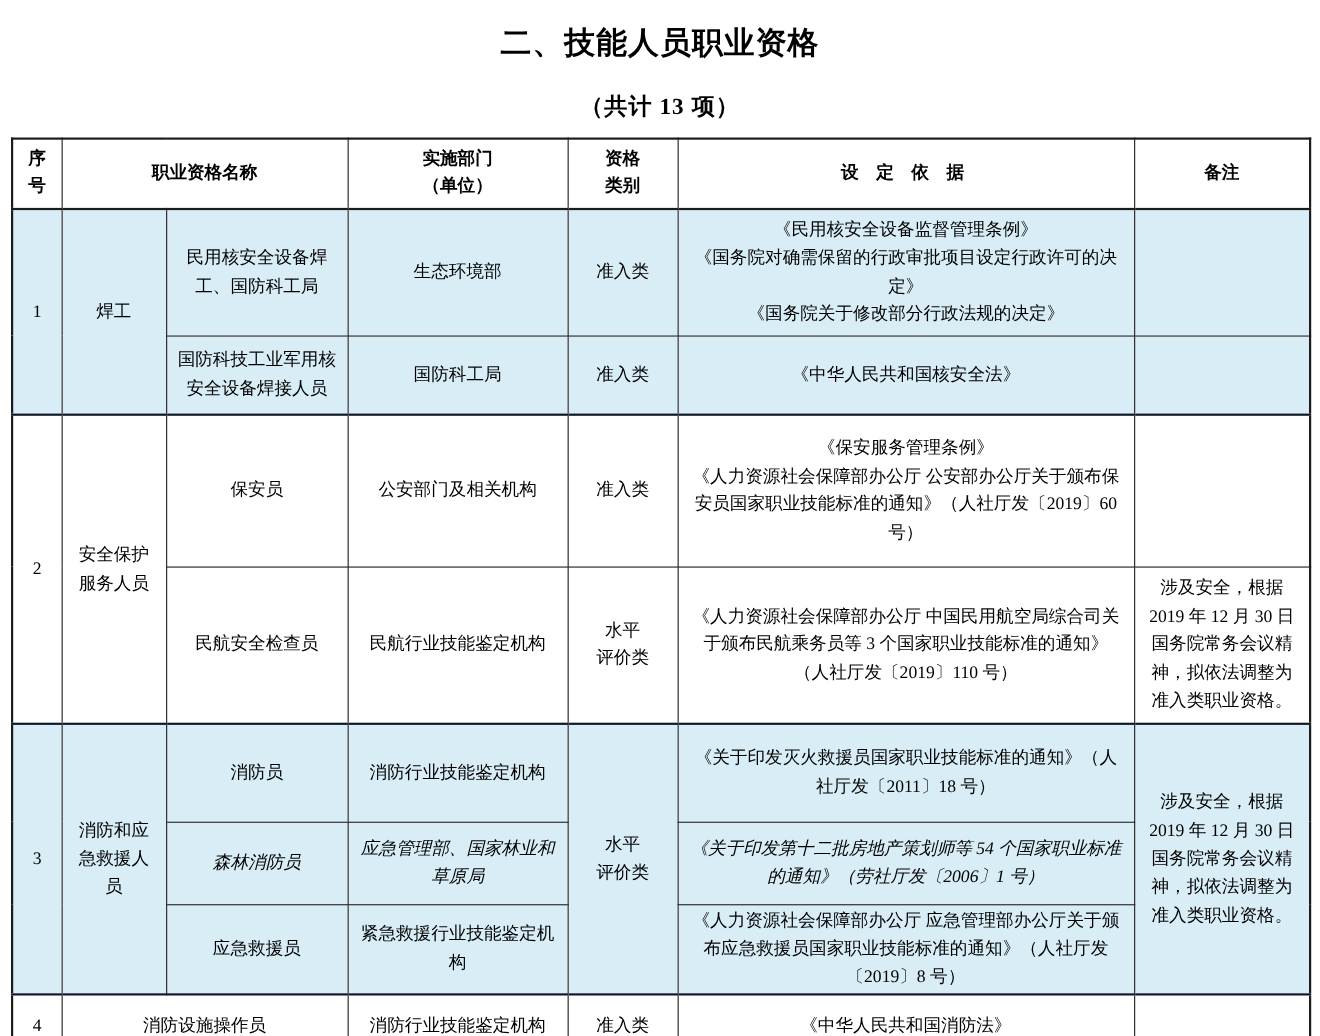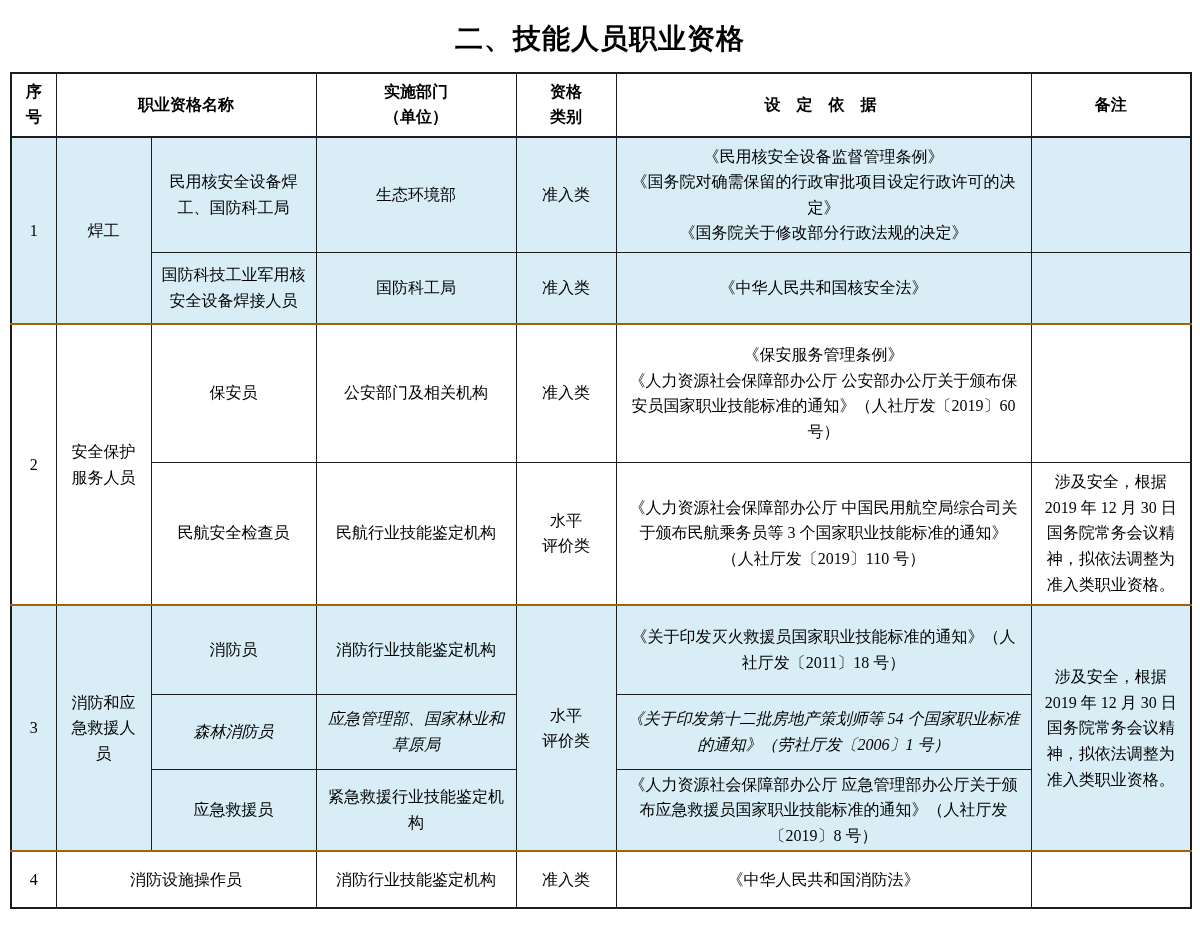"（共计 13 项）" div.doc-subtitle { html: none -> <div>（共计 13 项）</div> }
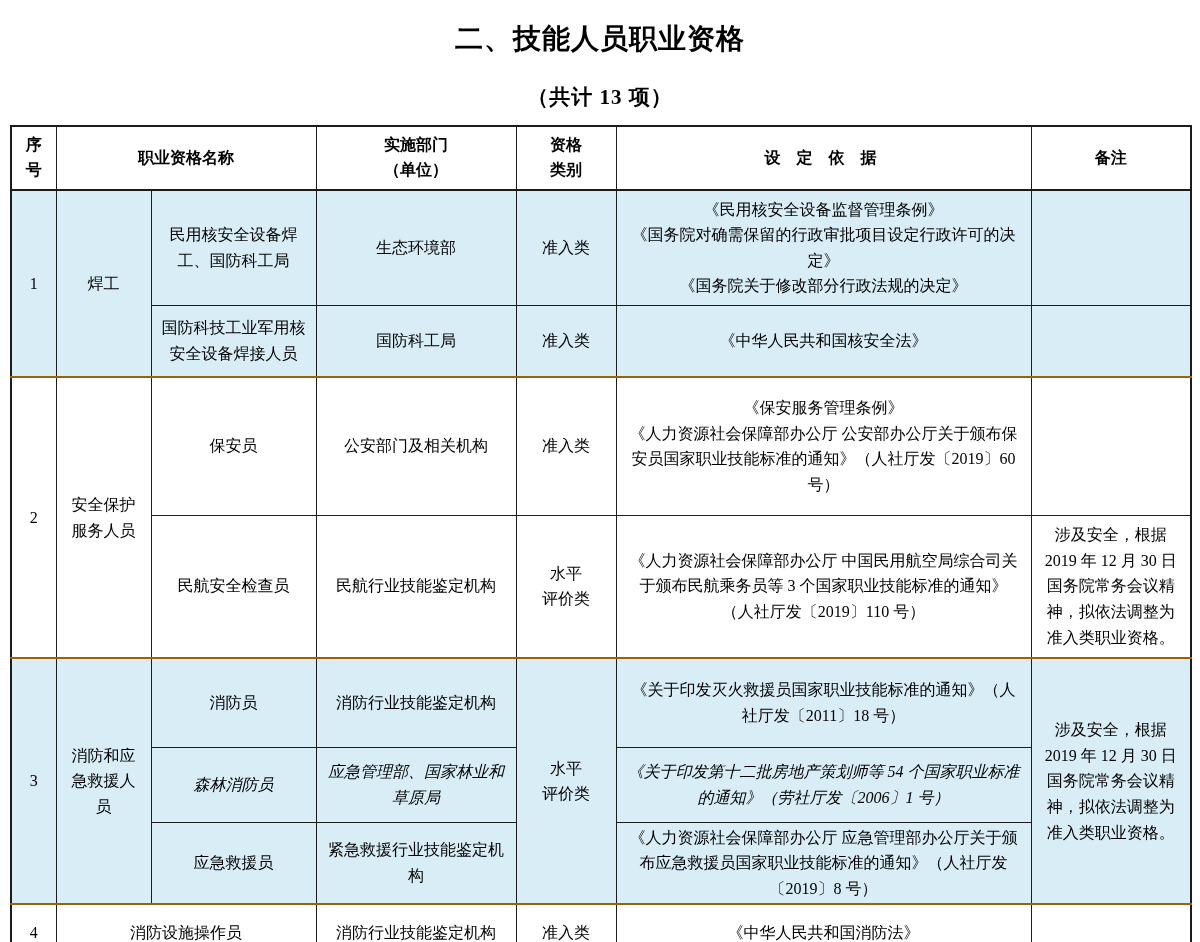"《民用核安全设备监督管理条例》" tr.group-start td { border-top: 2px solid #a16207 -> 2px solid #0f172a }
